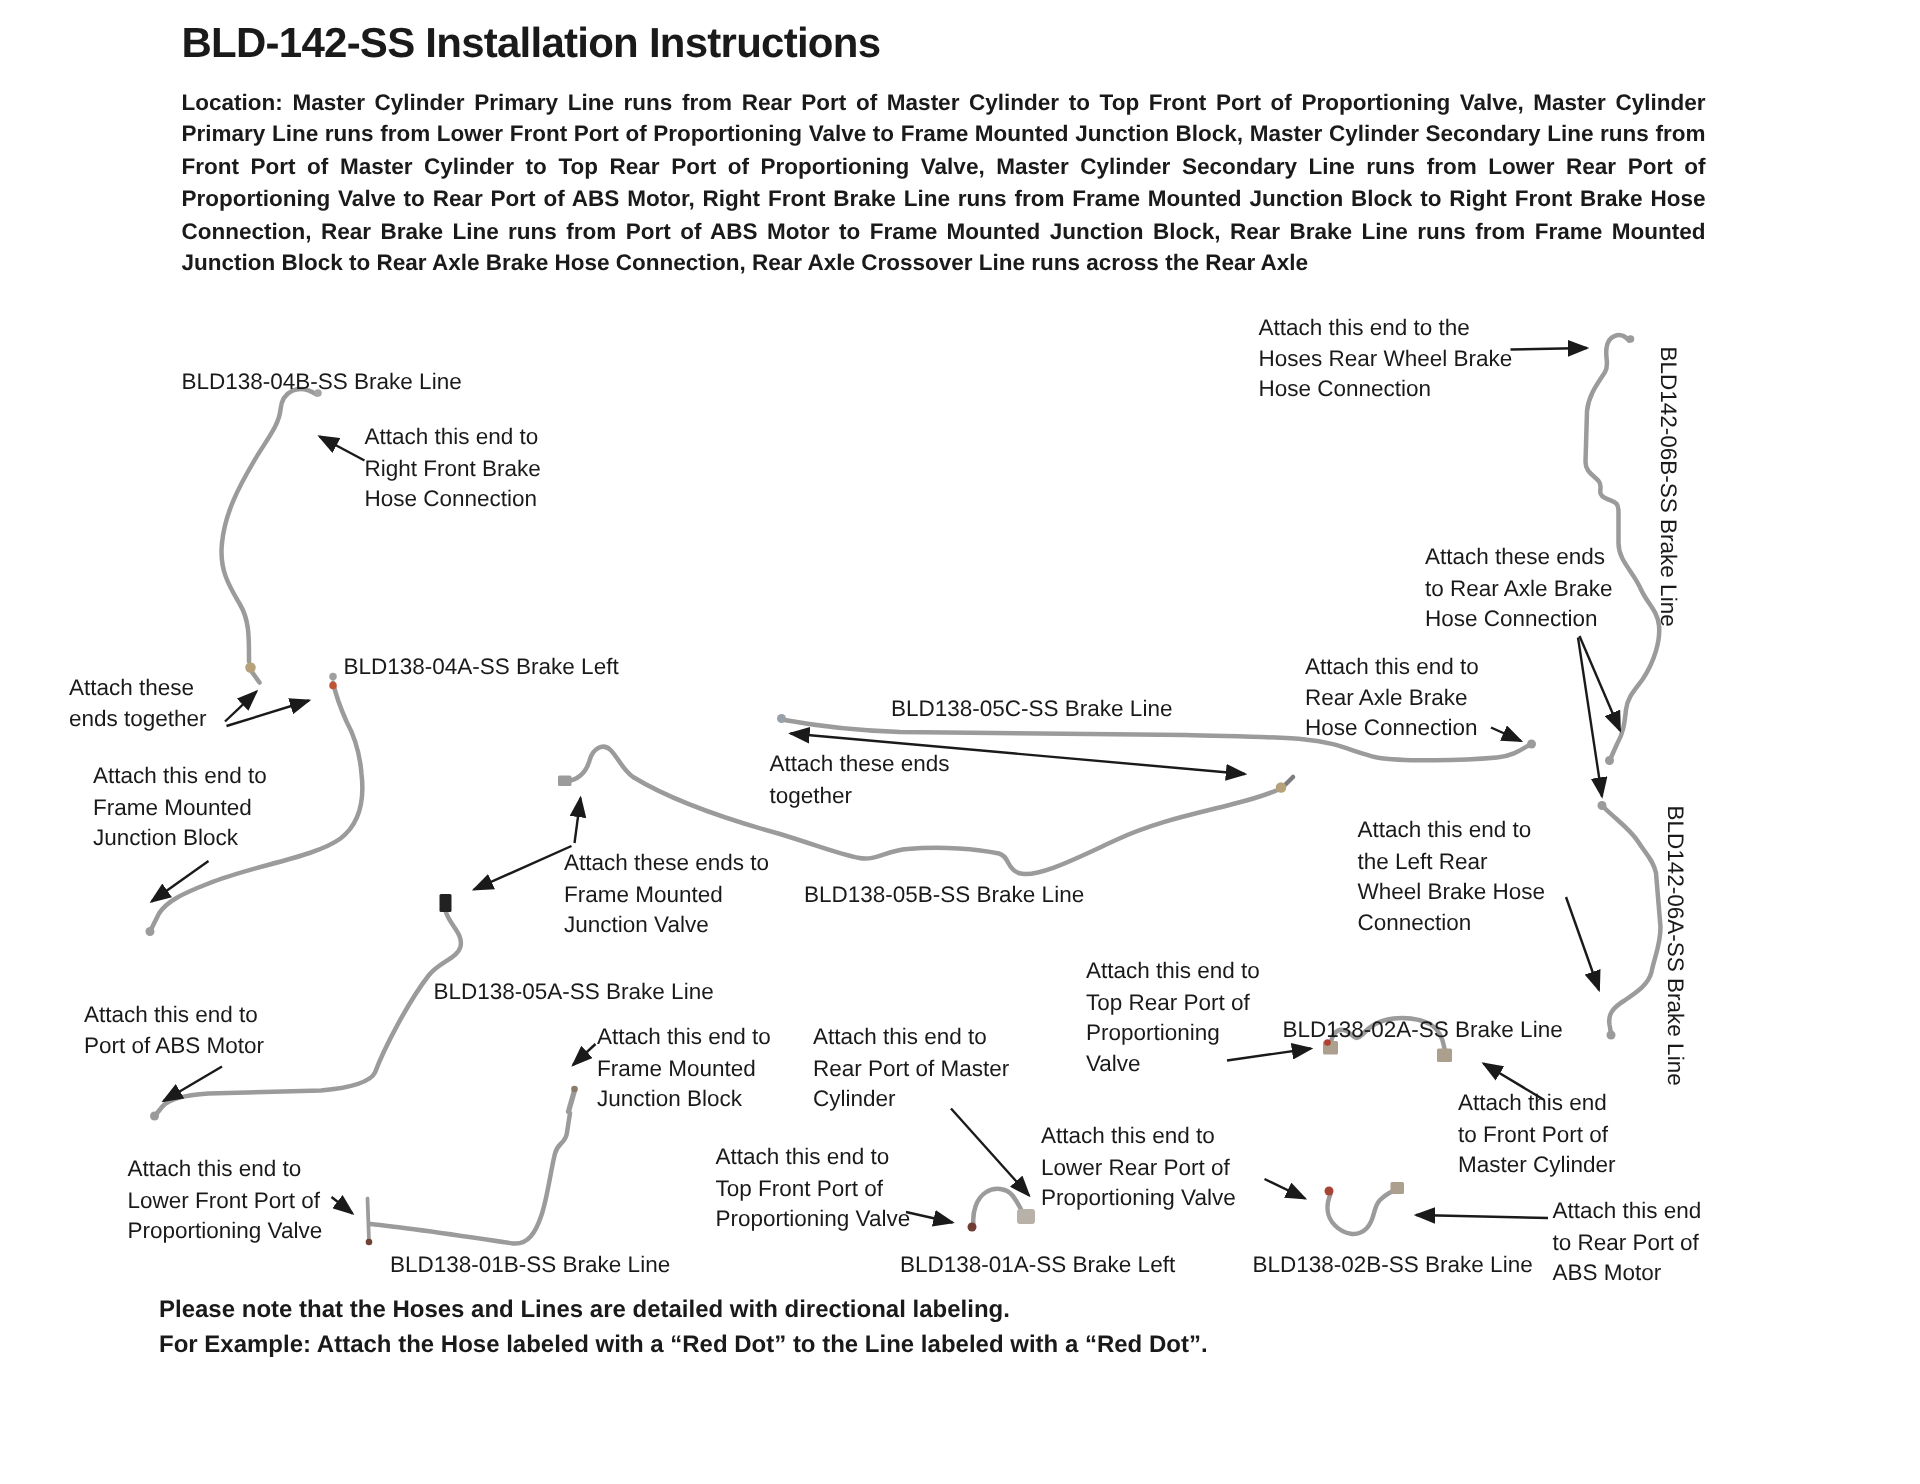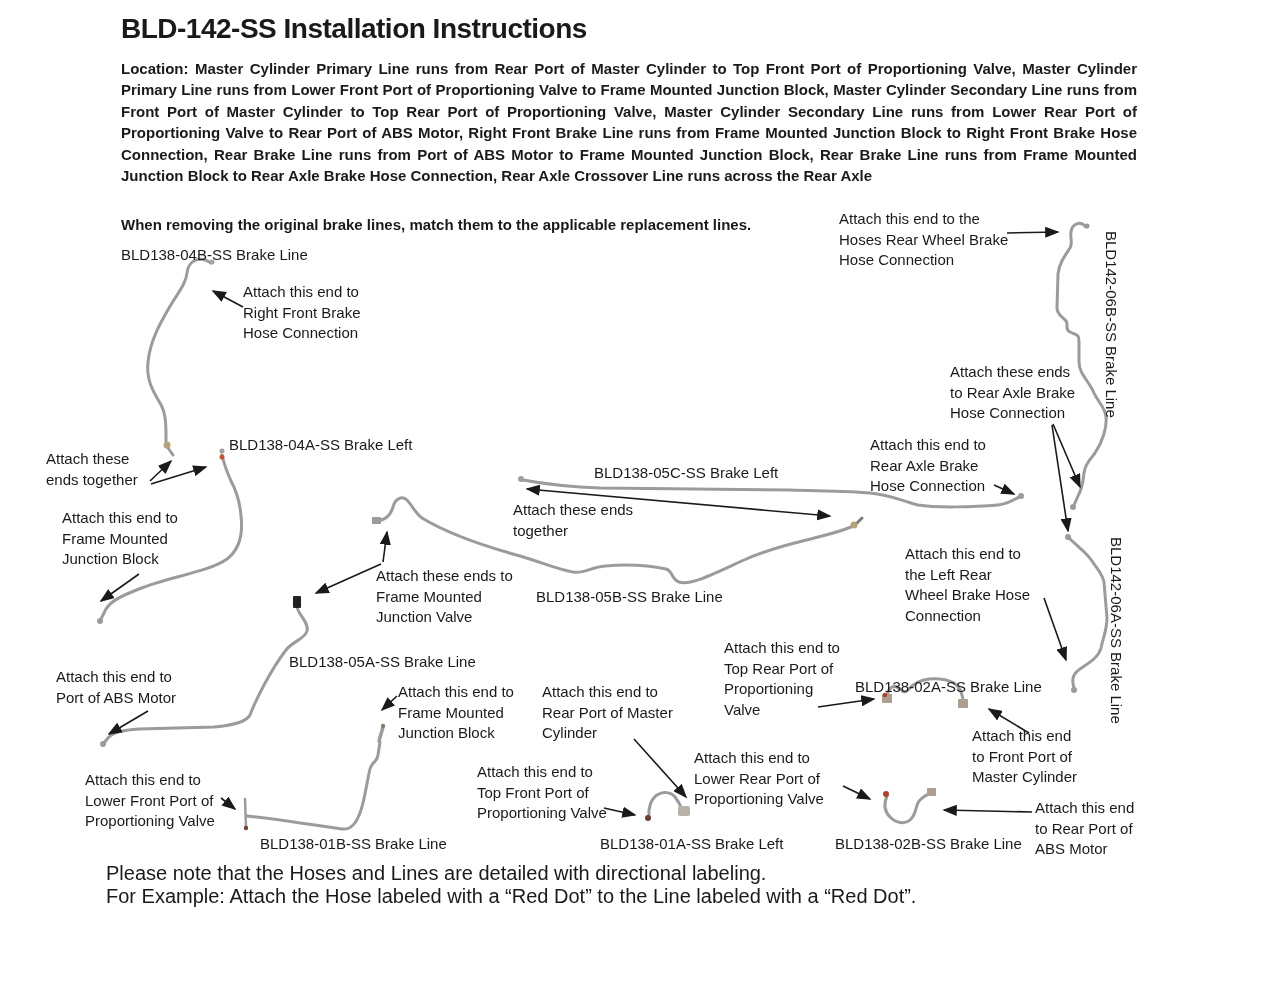"When removing the original brake" div.txt { html: <div>When removing the original brake lines, match them to the applicable replacement lines.</div> -> none }
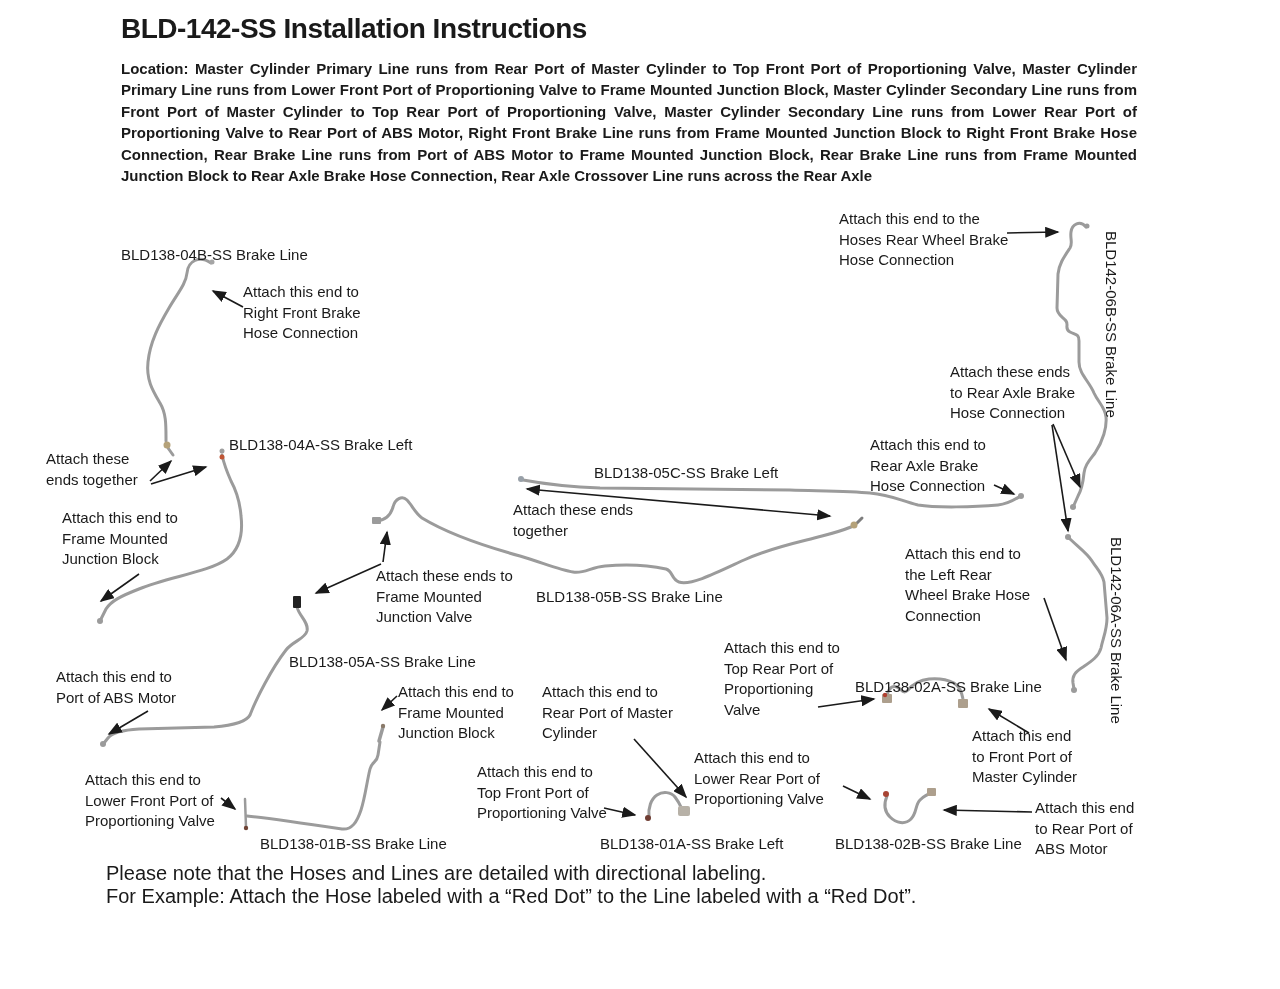"BLD138-05C-SS Brake Left" div.txt { text: Left -> Line }
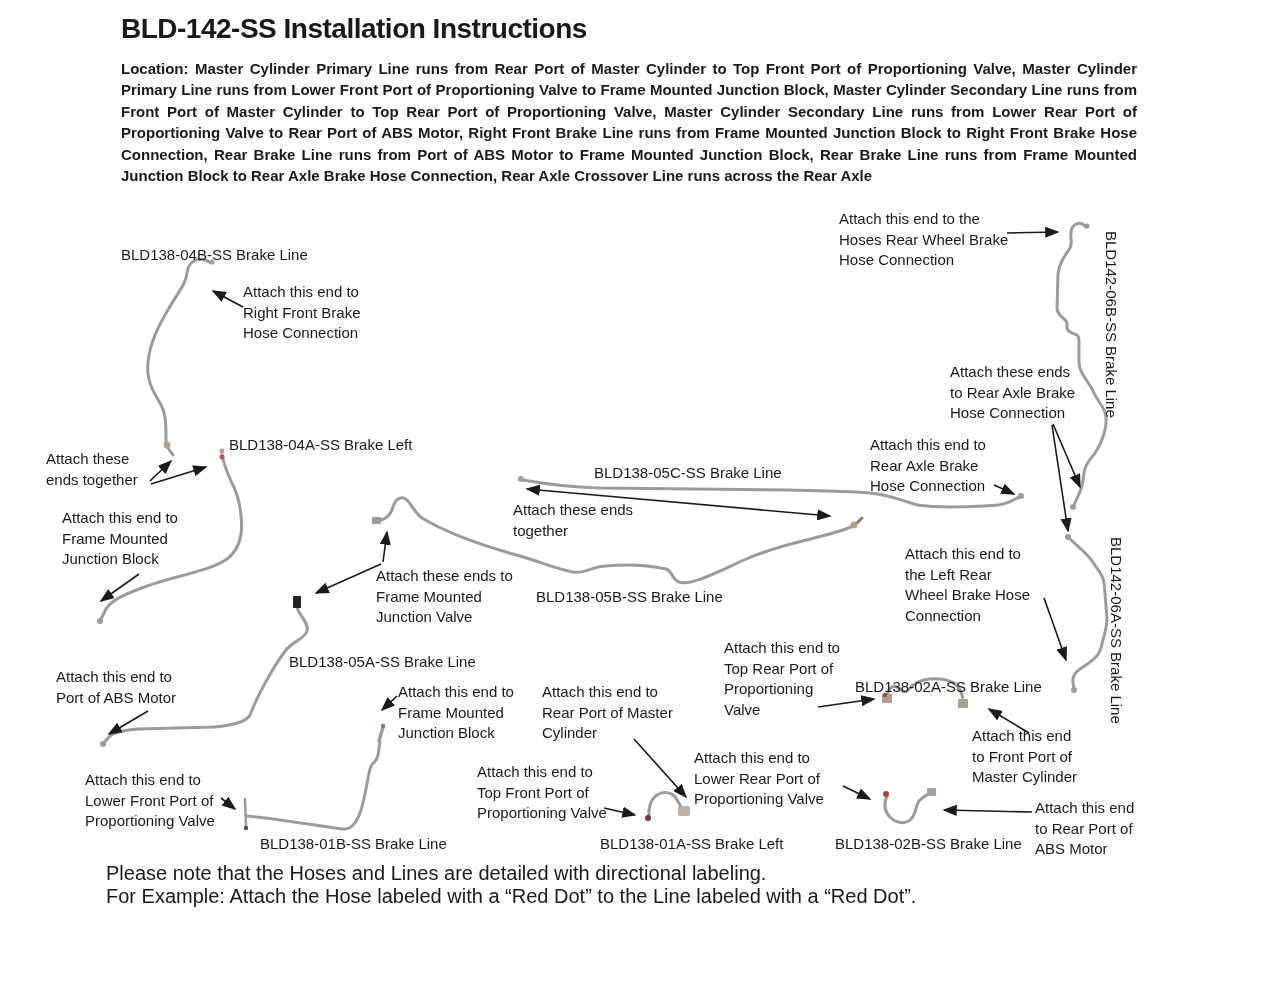"Please note that the Hoses" .footer { font-size: 20px -> 16px; font-weight: 400 -> 700 }
